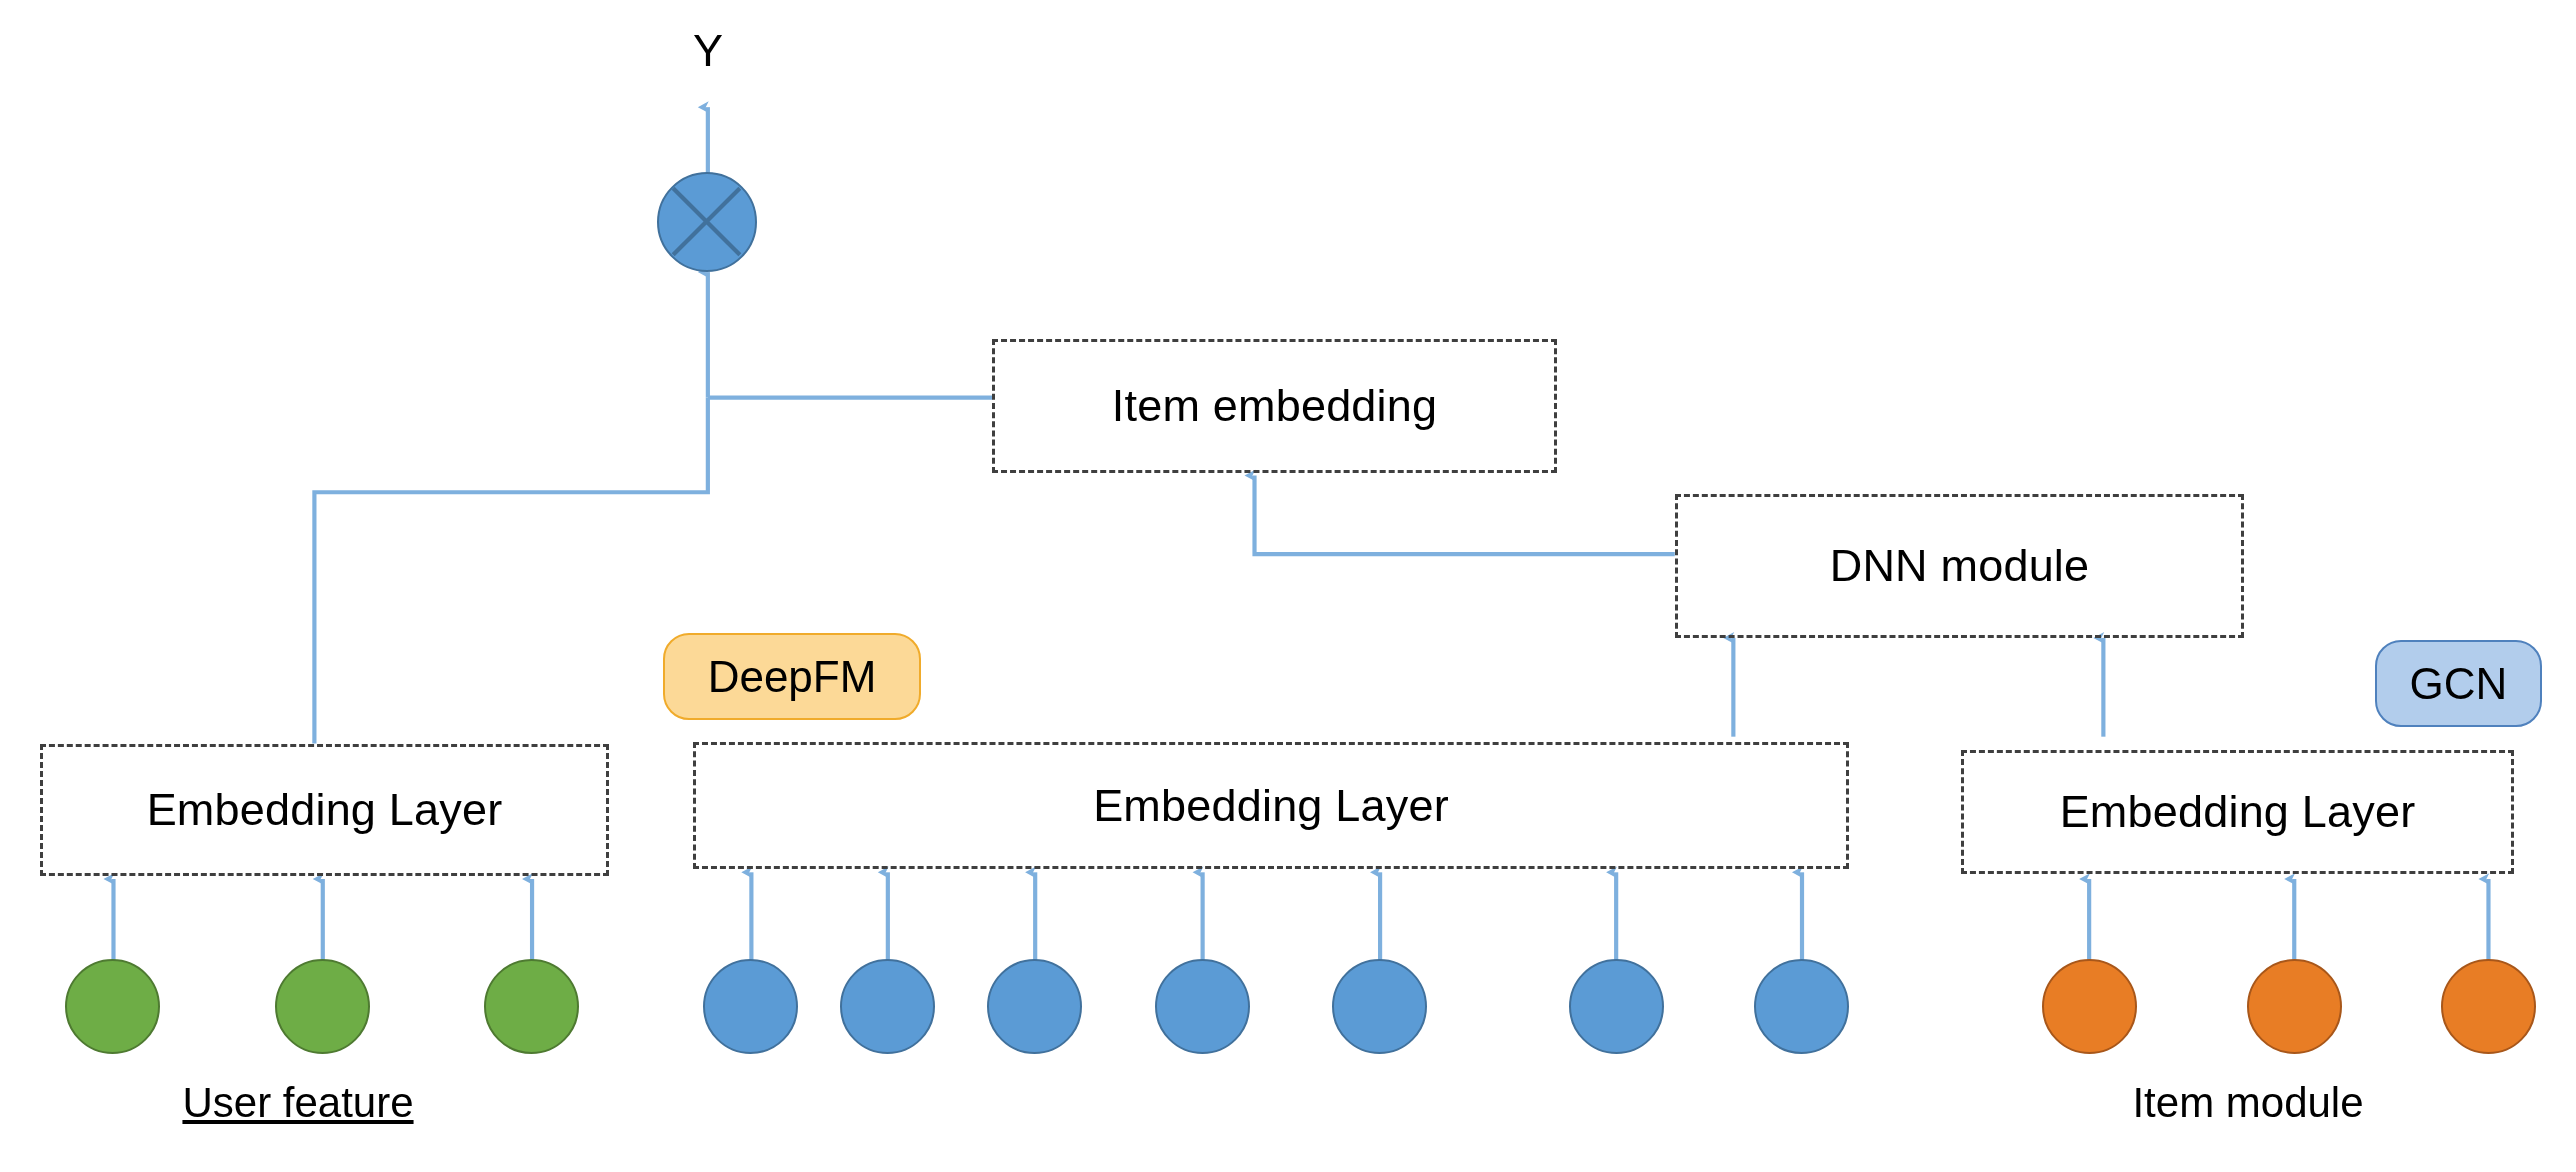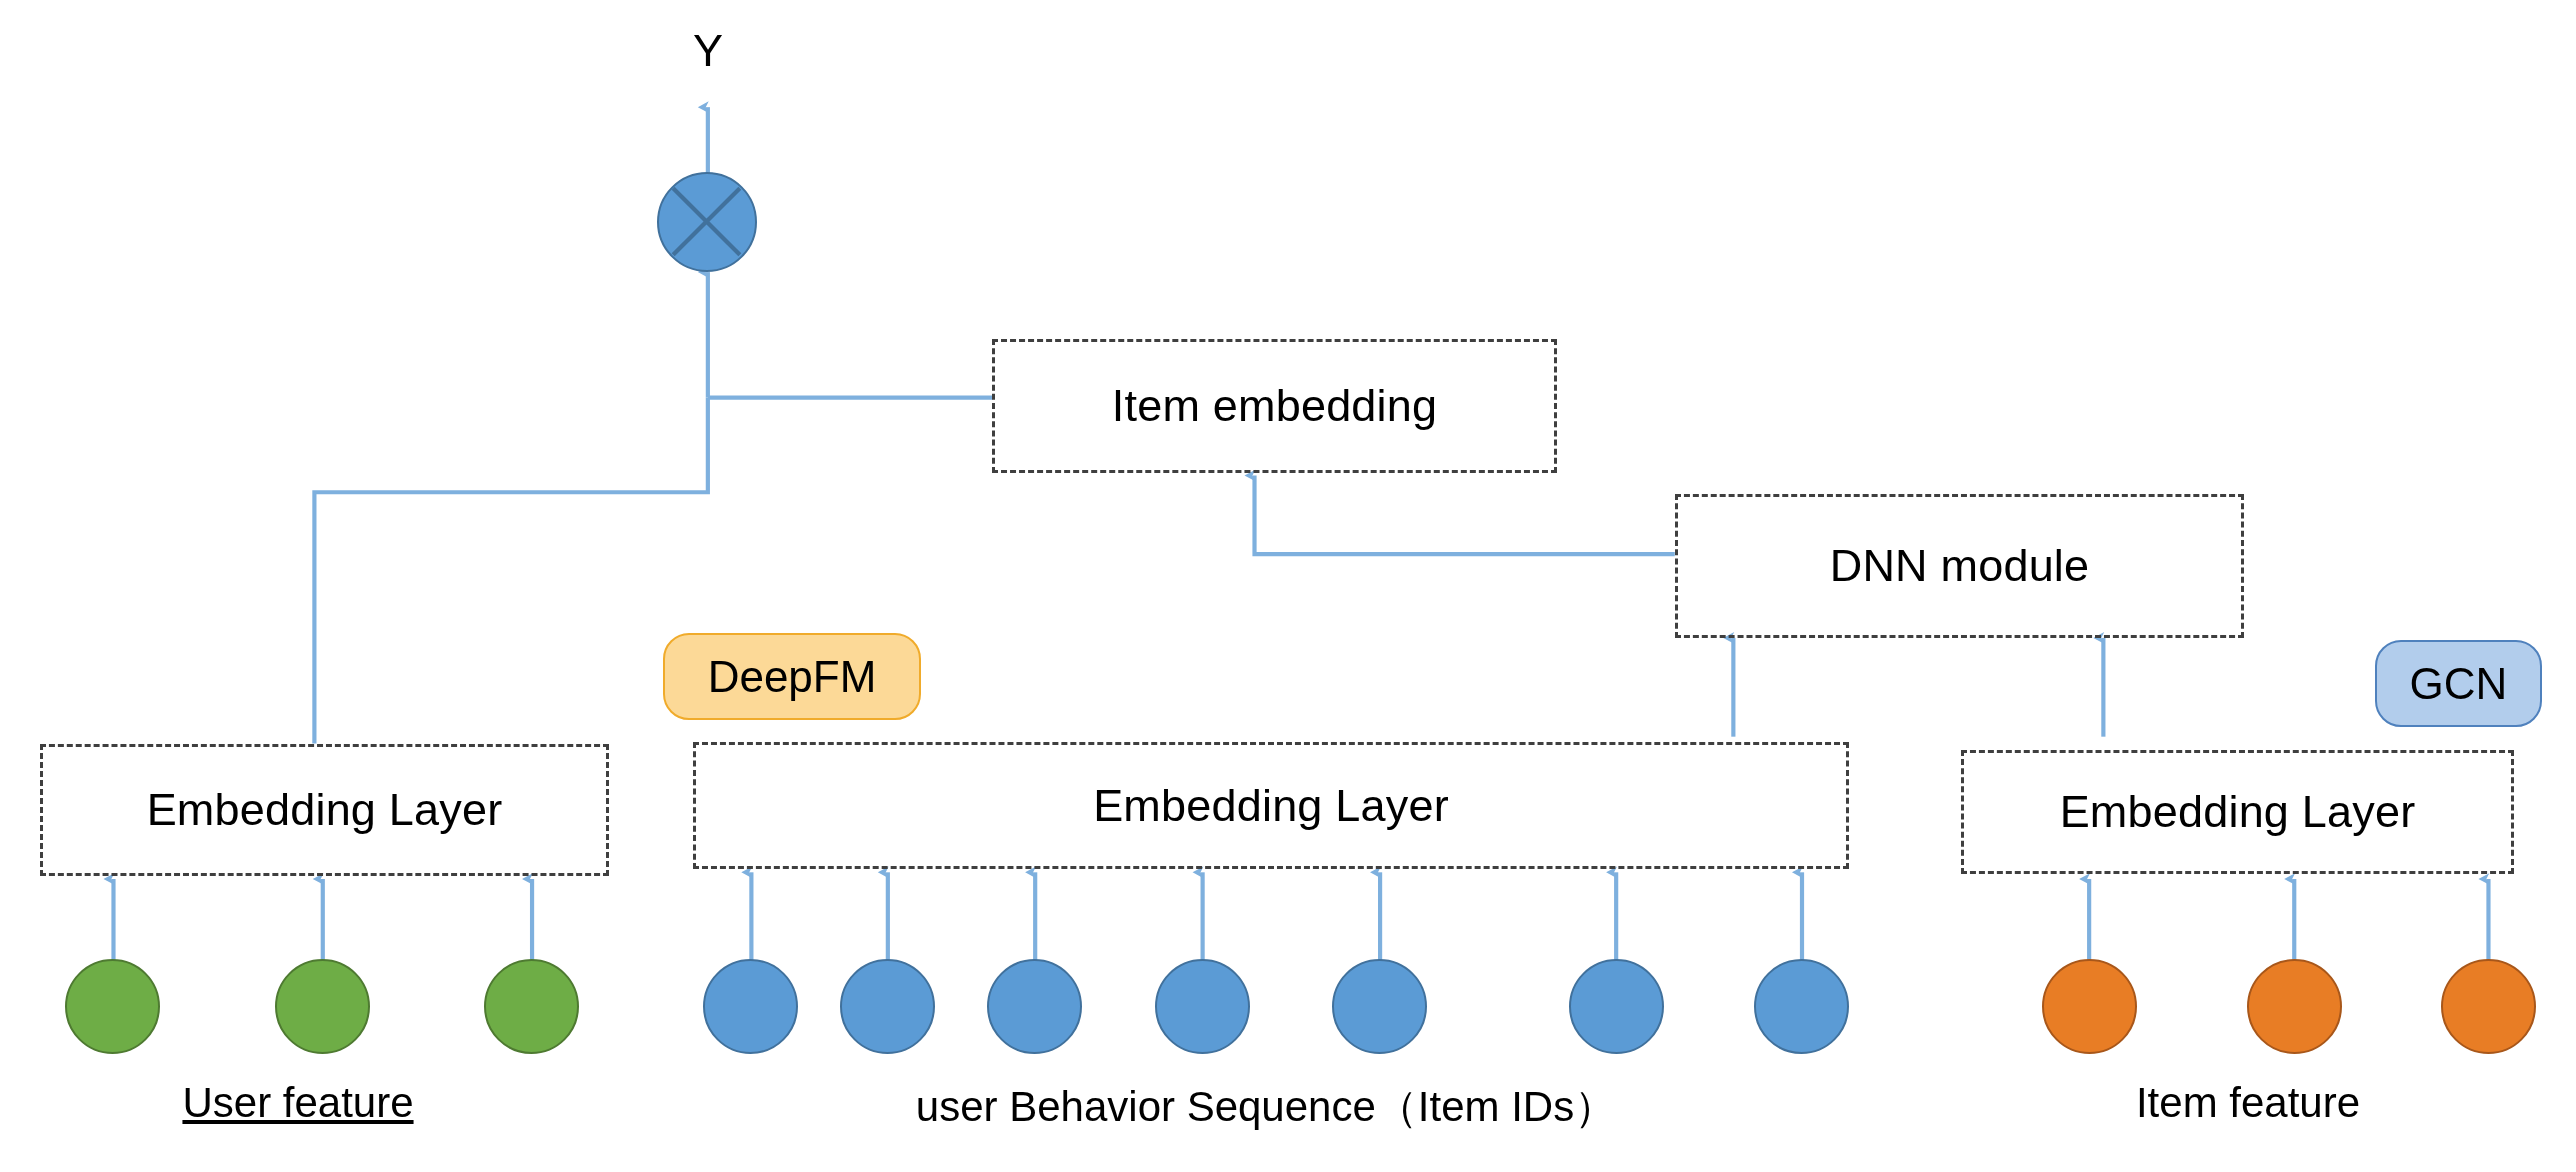"user Behavior Sequence（Item IDs）" div.caption { html: <div>user Behavior Sequence（Item IDs）</div> -> none }
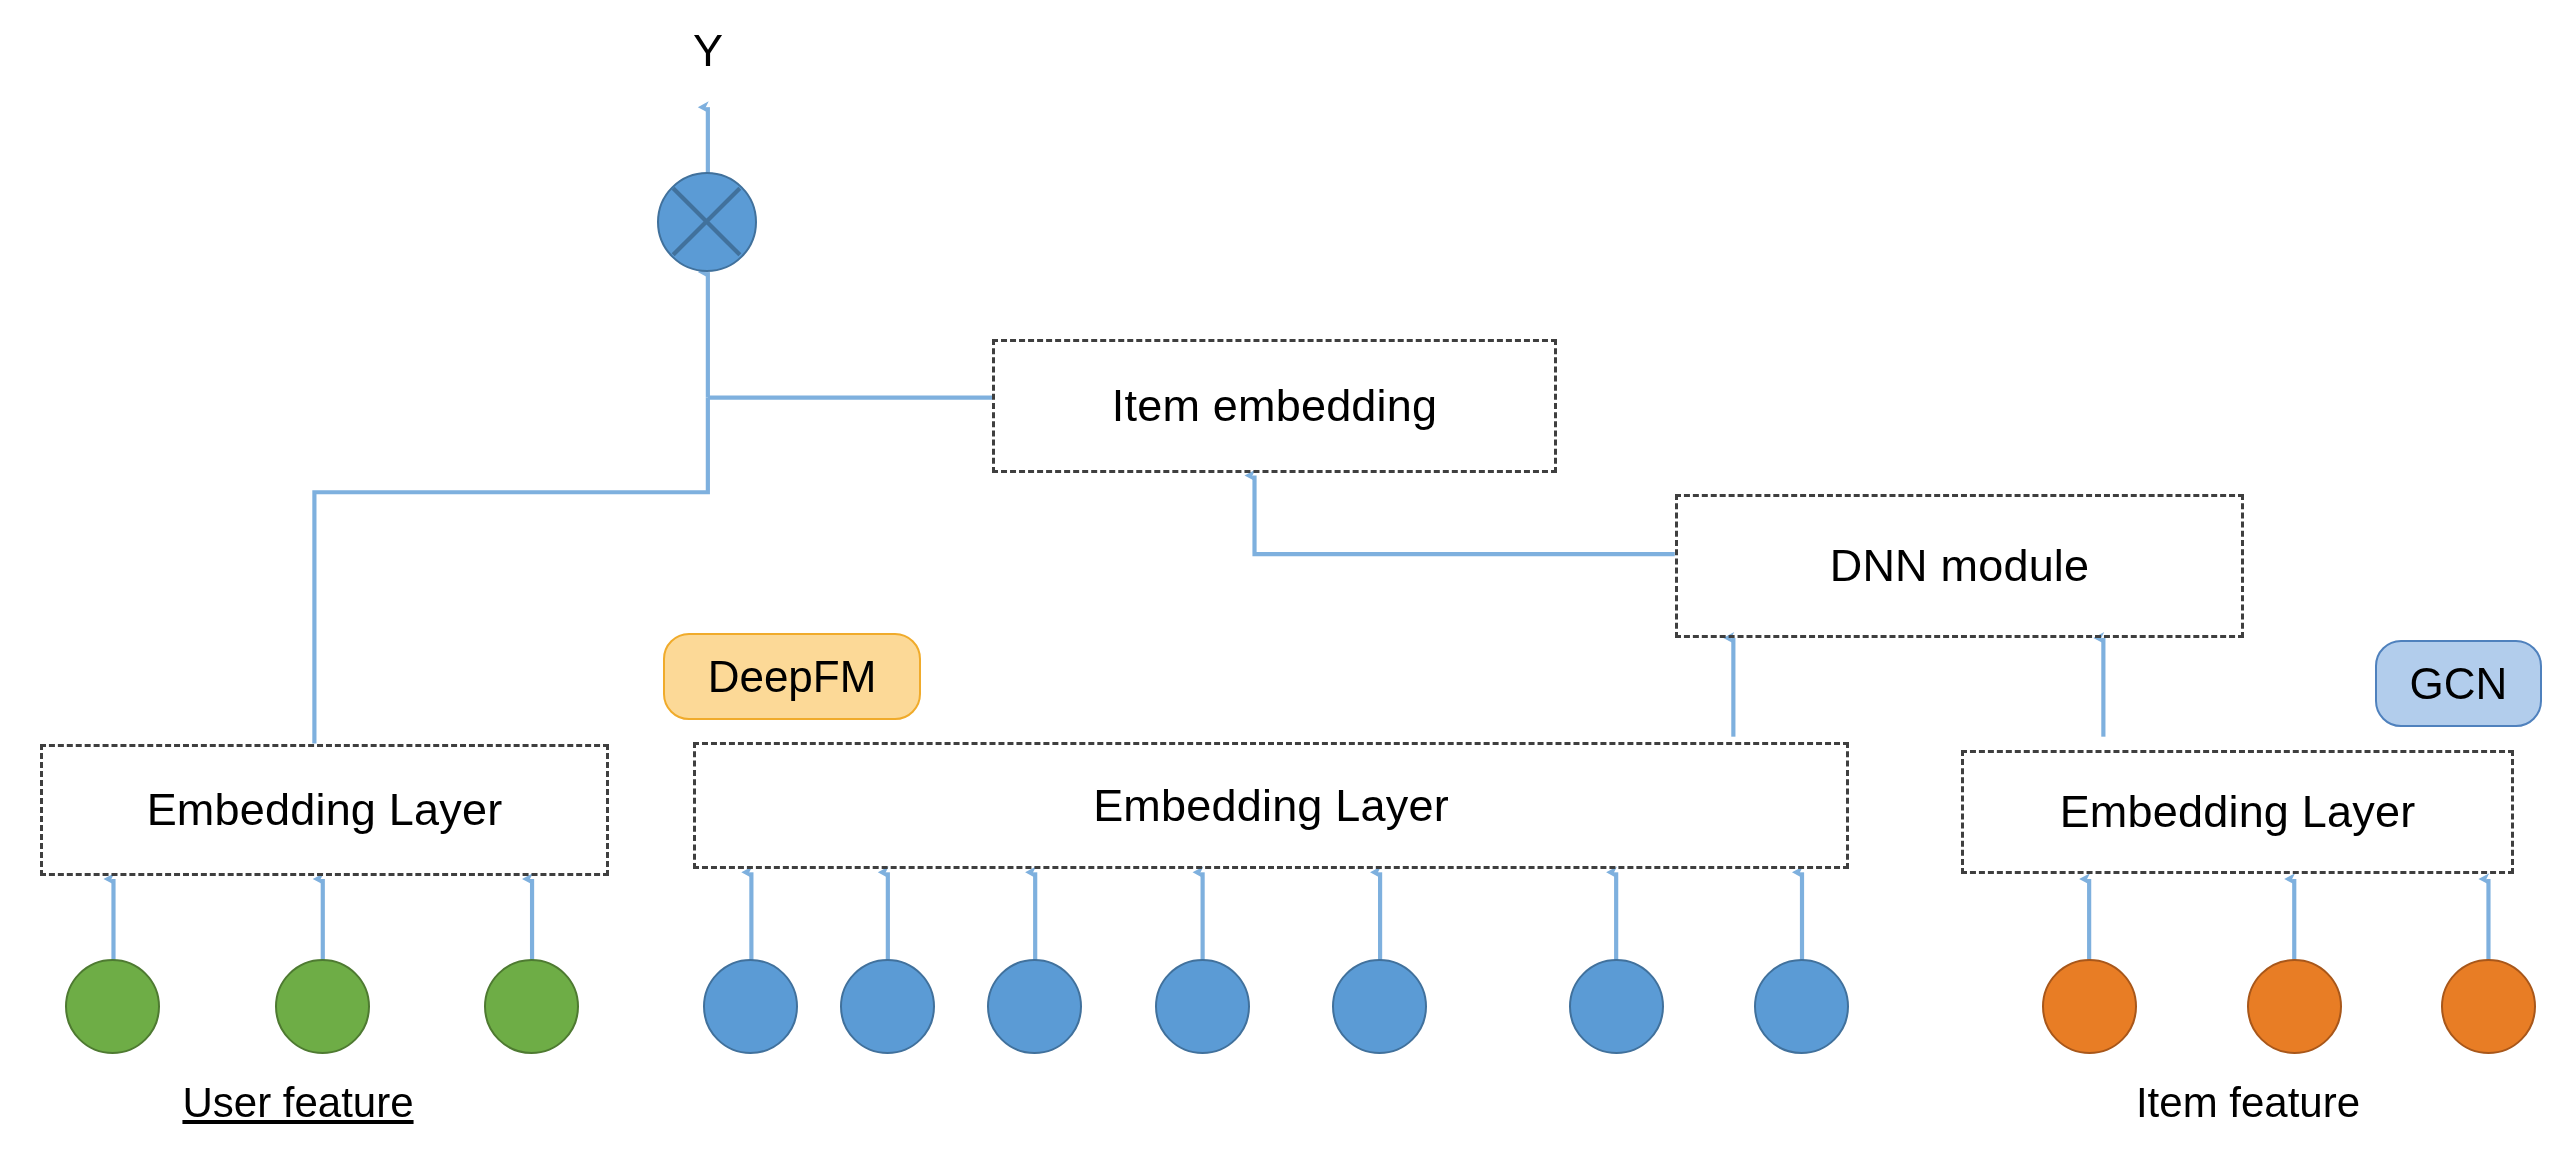"Item feature" div.caption { text: feature -> module }
